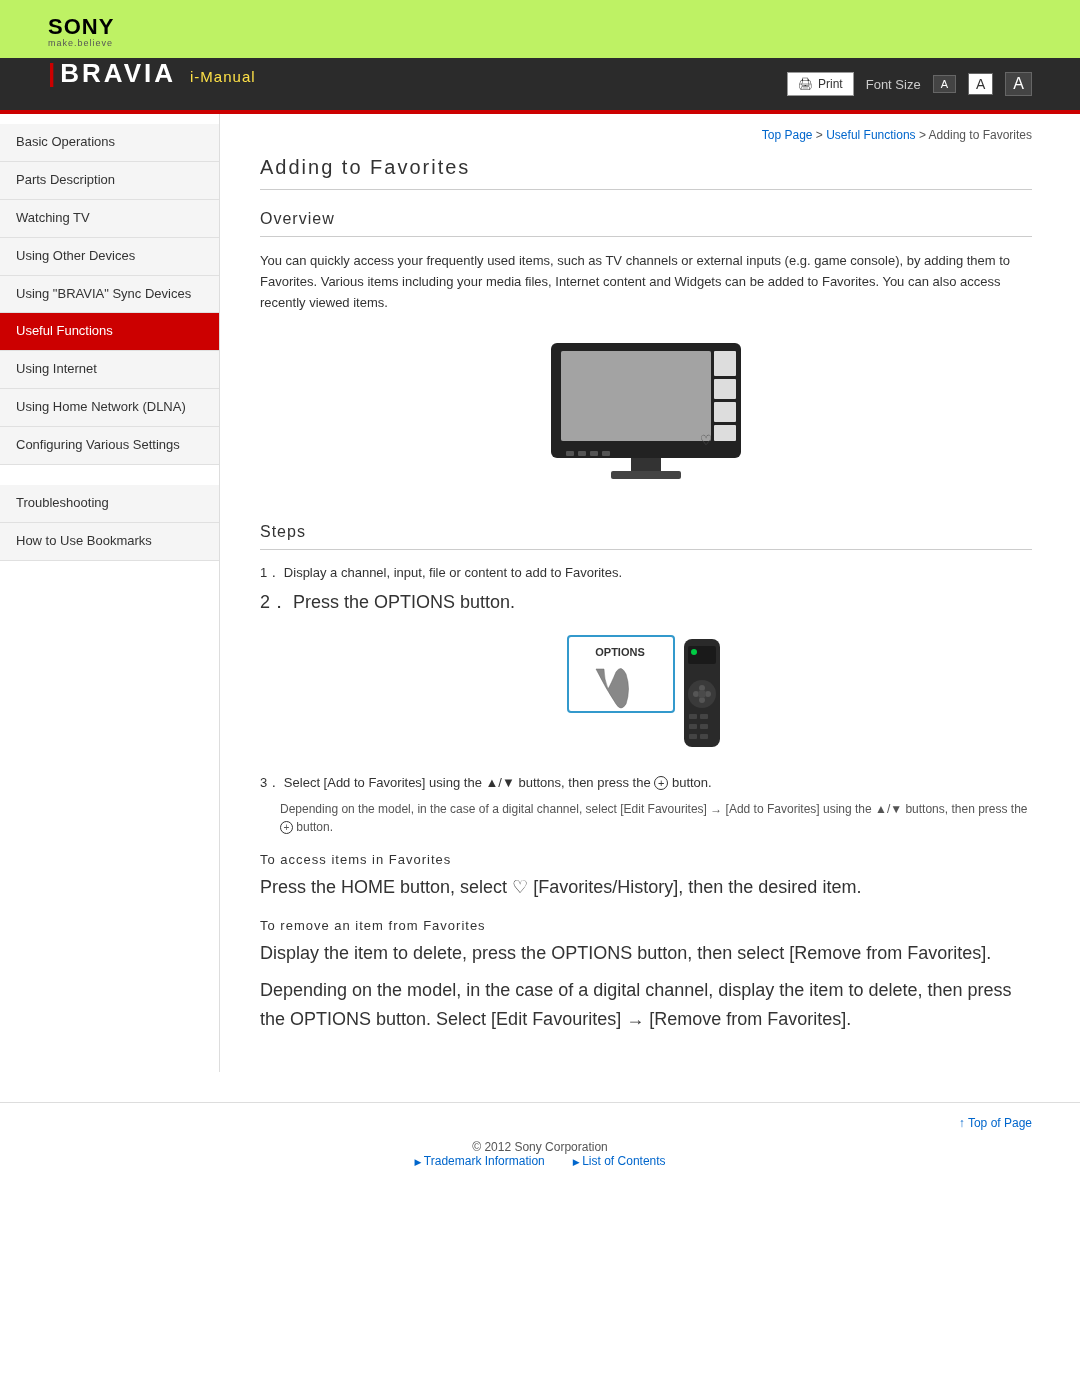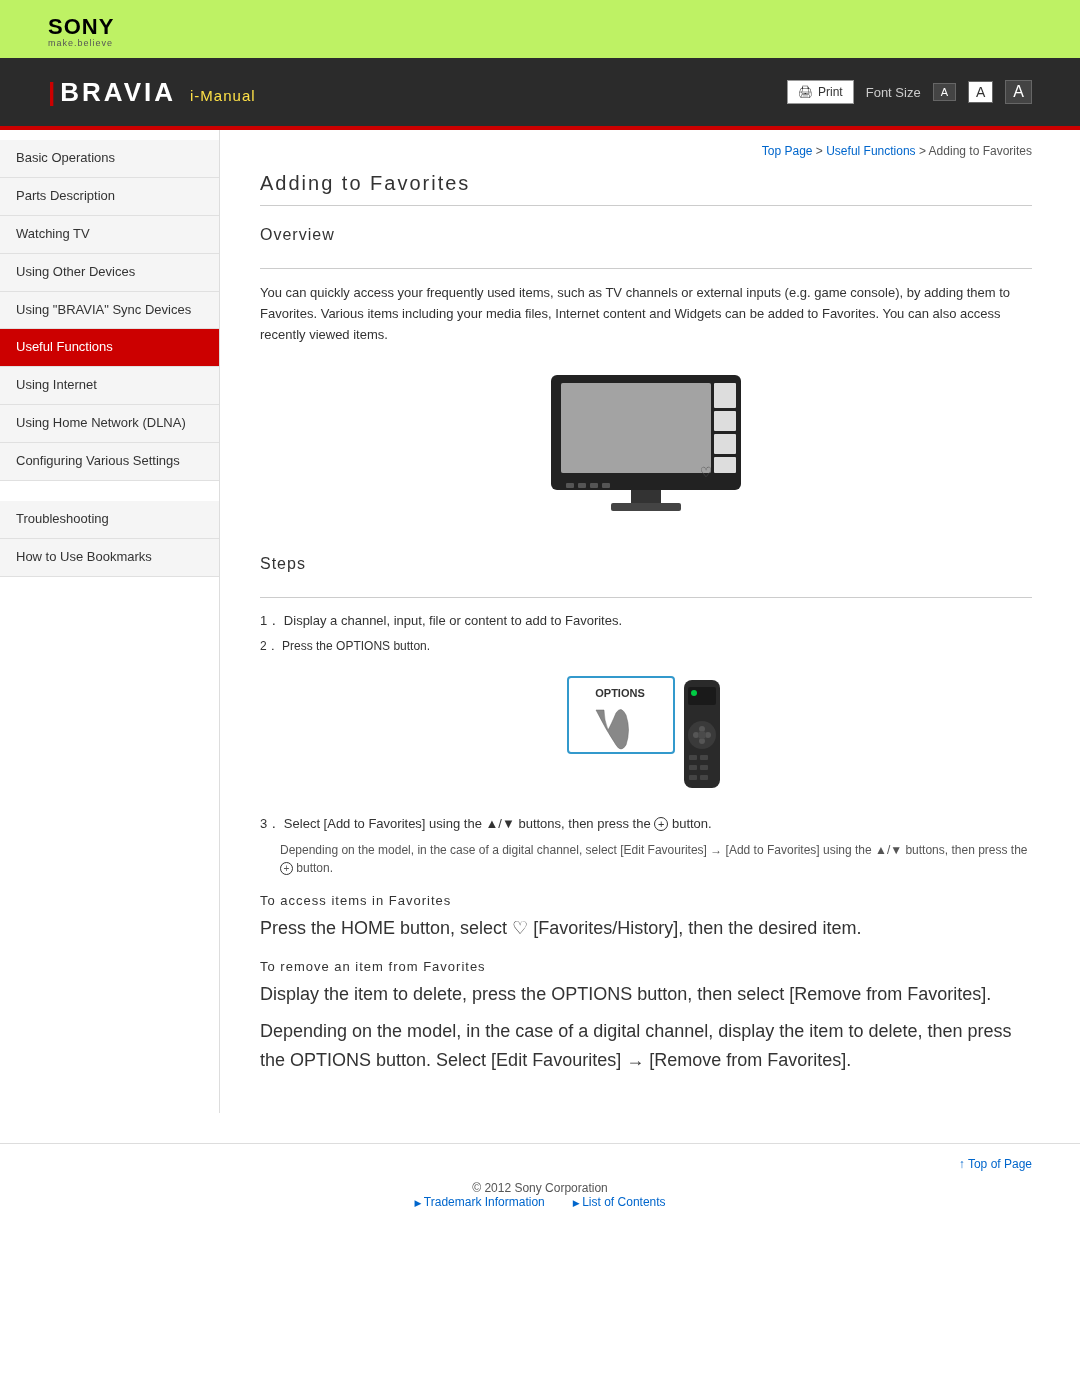"|BRAVIA" .bravia-header { align-items: center -> none; height: 68px -> 52px }
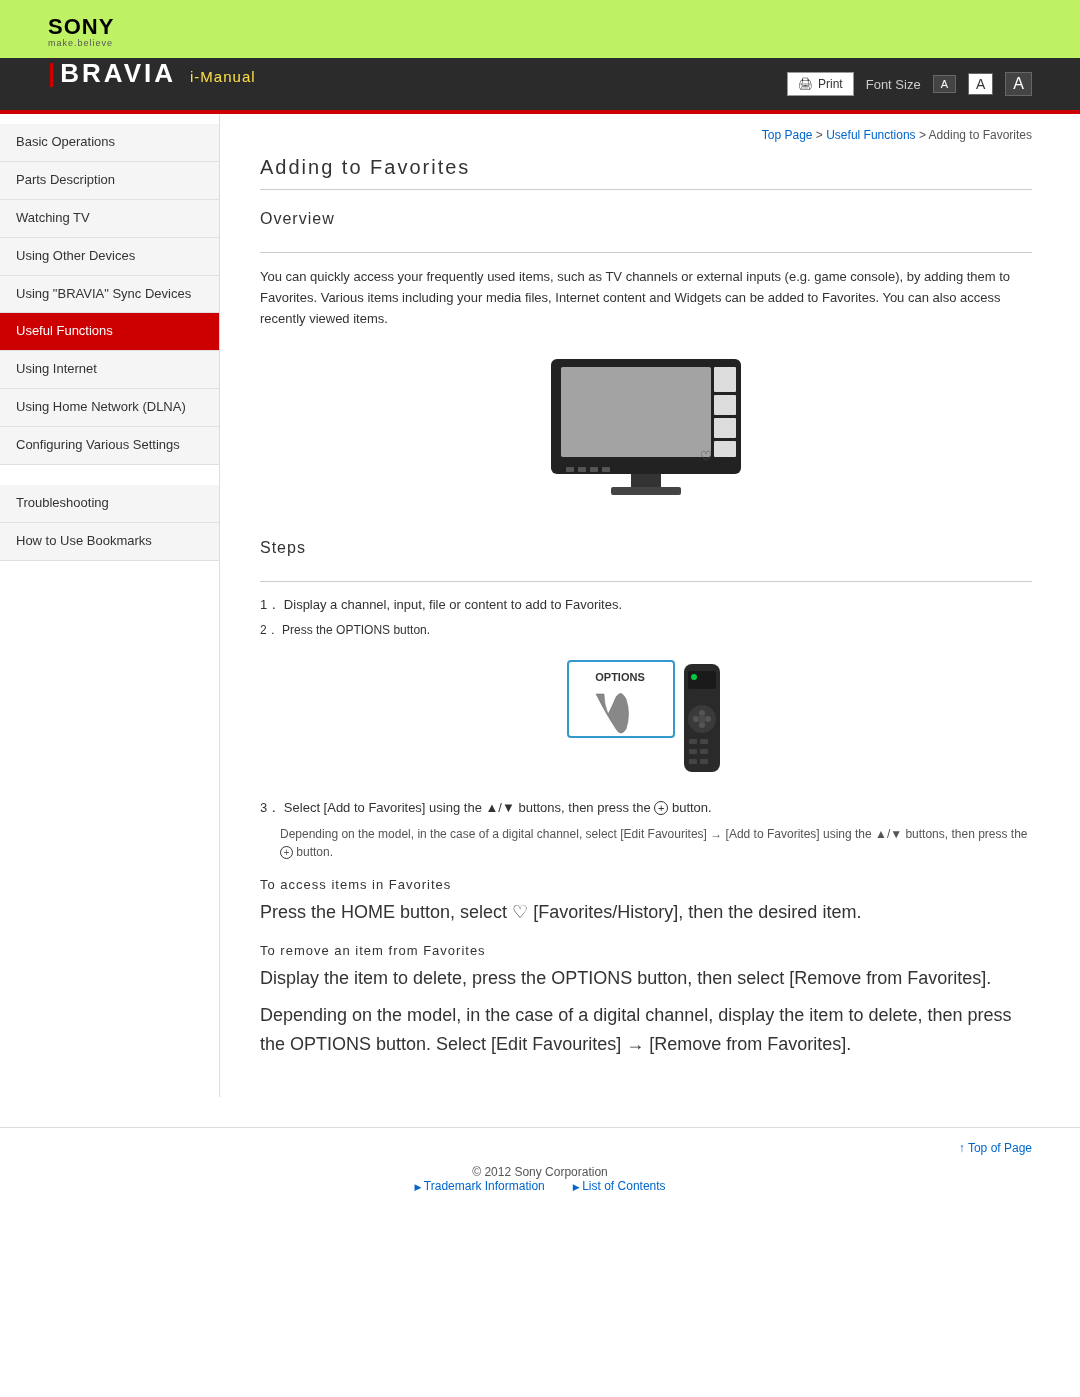"Overview" .section-heading { padding-bottom: 24px -> 8px }
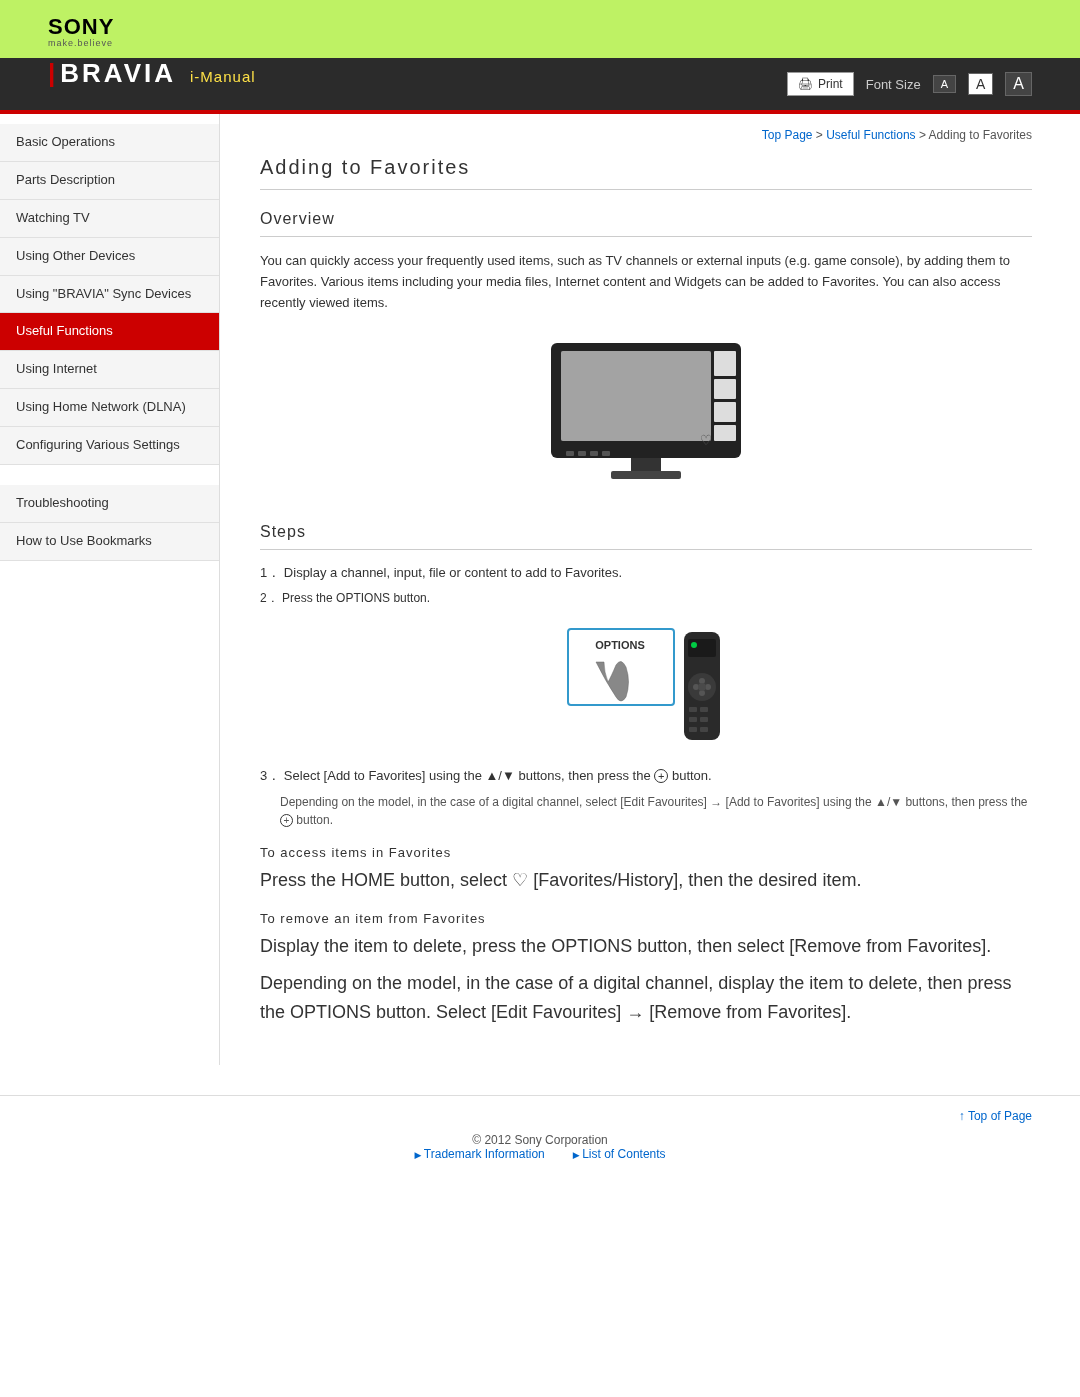"2． Press the OPTIONS button." div { font-size: 12px -> 18px }
